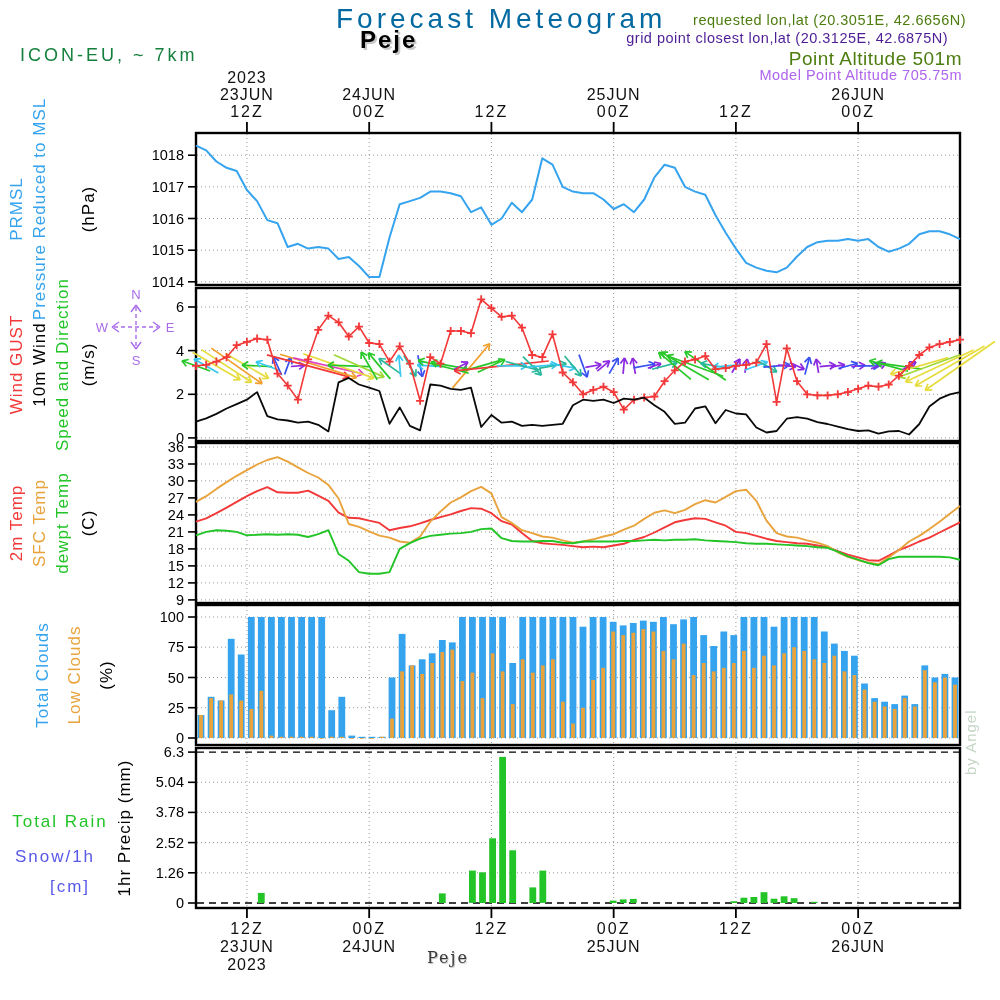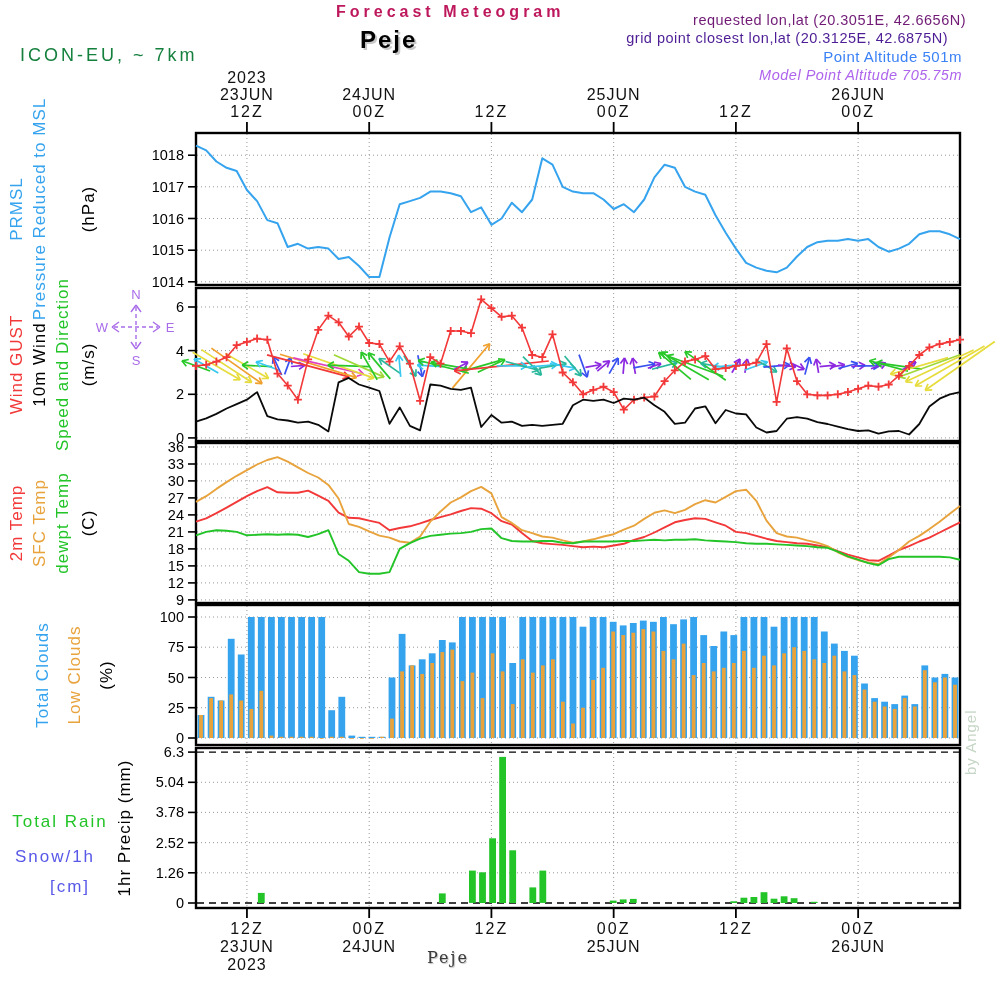"Forecast Meteogram" #forecast-title { color: #be185d -> #0369a1; font-size: 16px -> 28px; font-weight: bold -> none }
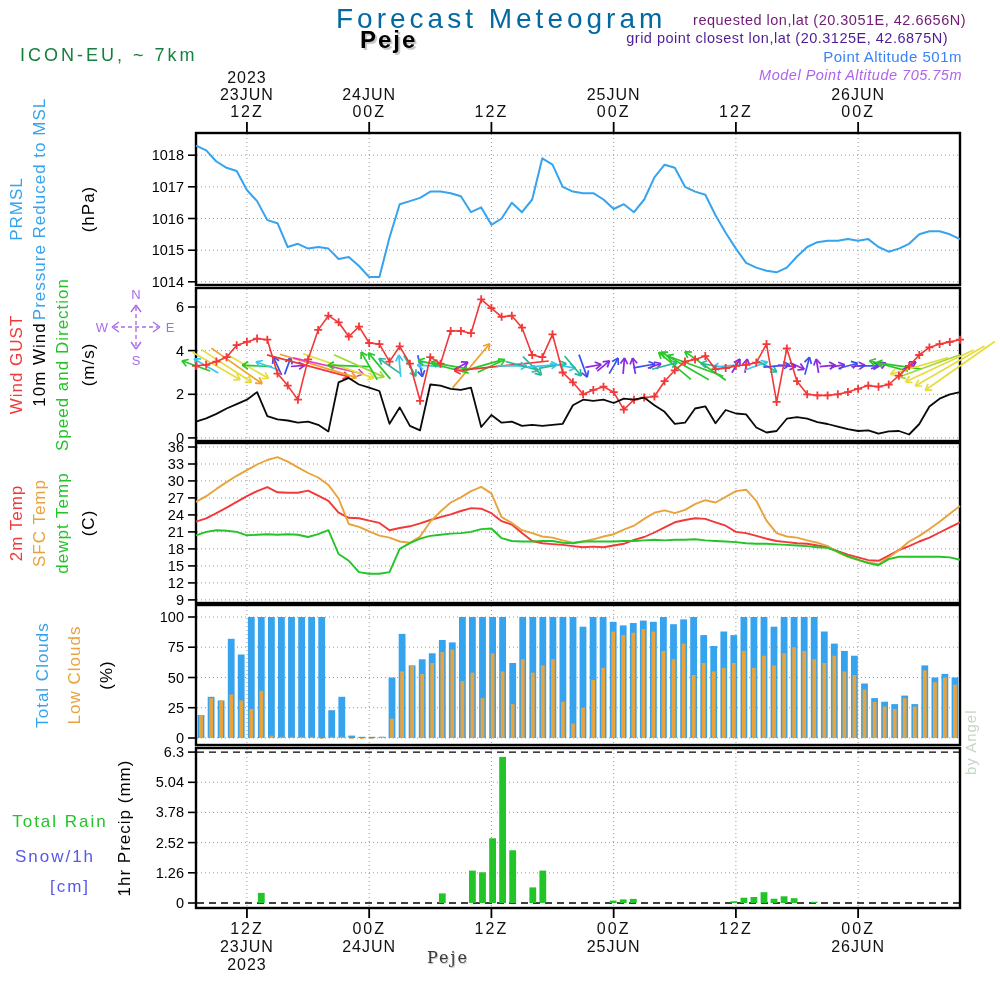"requested lon,lat (20.3051E, 42.6656N)" #requested { color: #701a75 -> #4d7c0f }
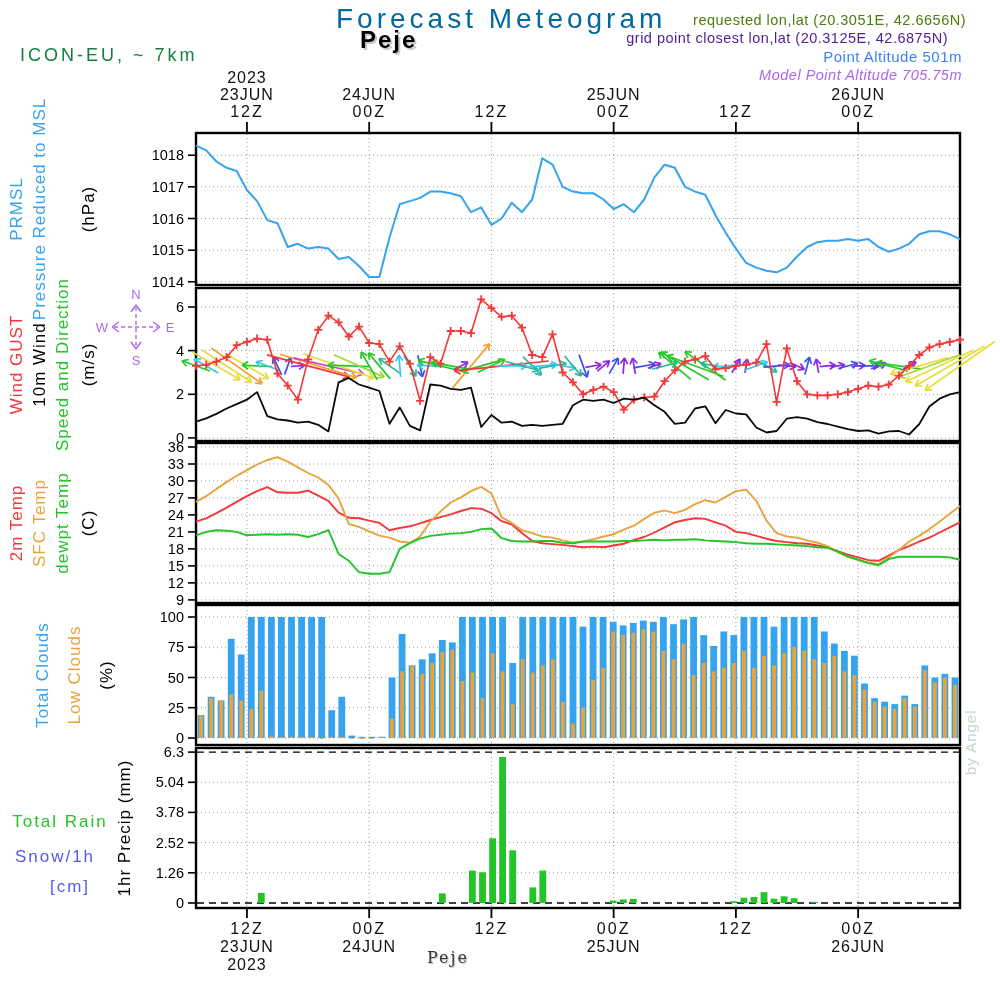"Point Altitude 501m" #point-alt { color: #3b82f6 -> #4d7c0f; font-size: 15px -> 19px }
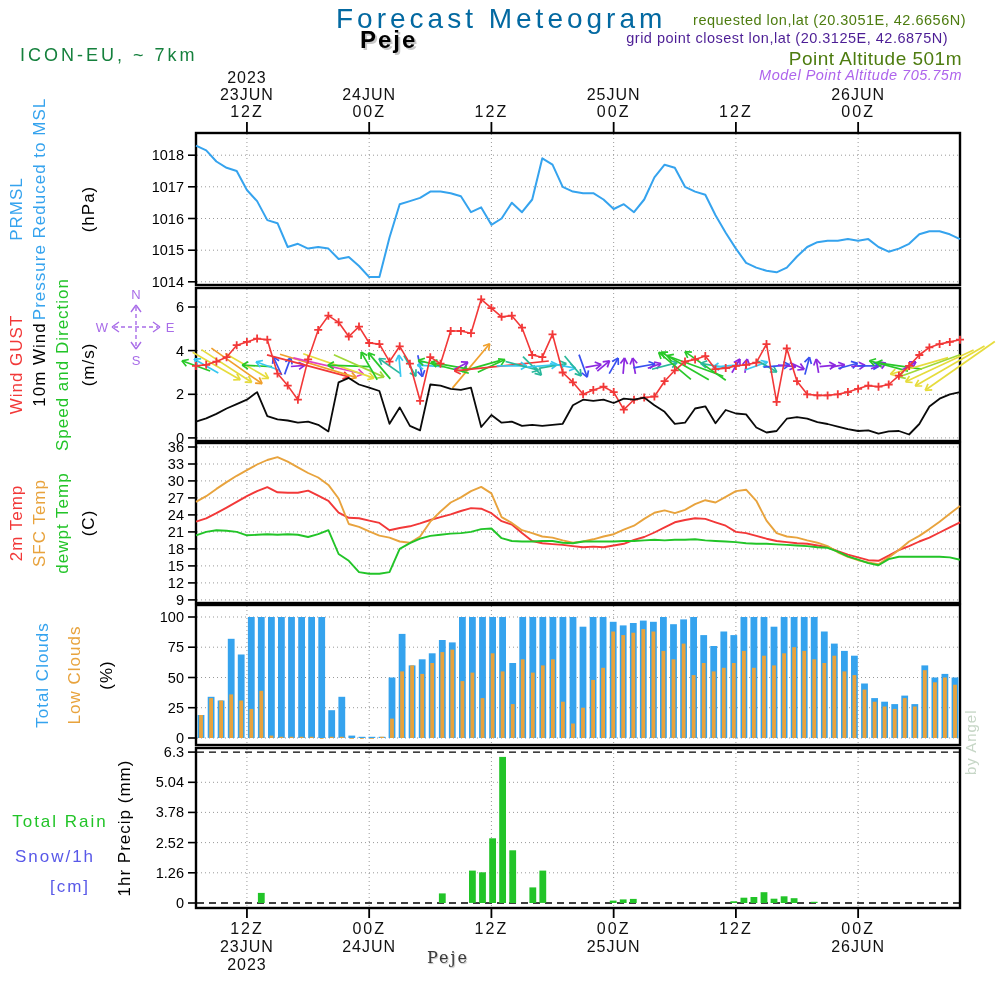"Model Point Altitude 705.75m" #model-alt { font-style: italic -> none }
